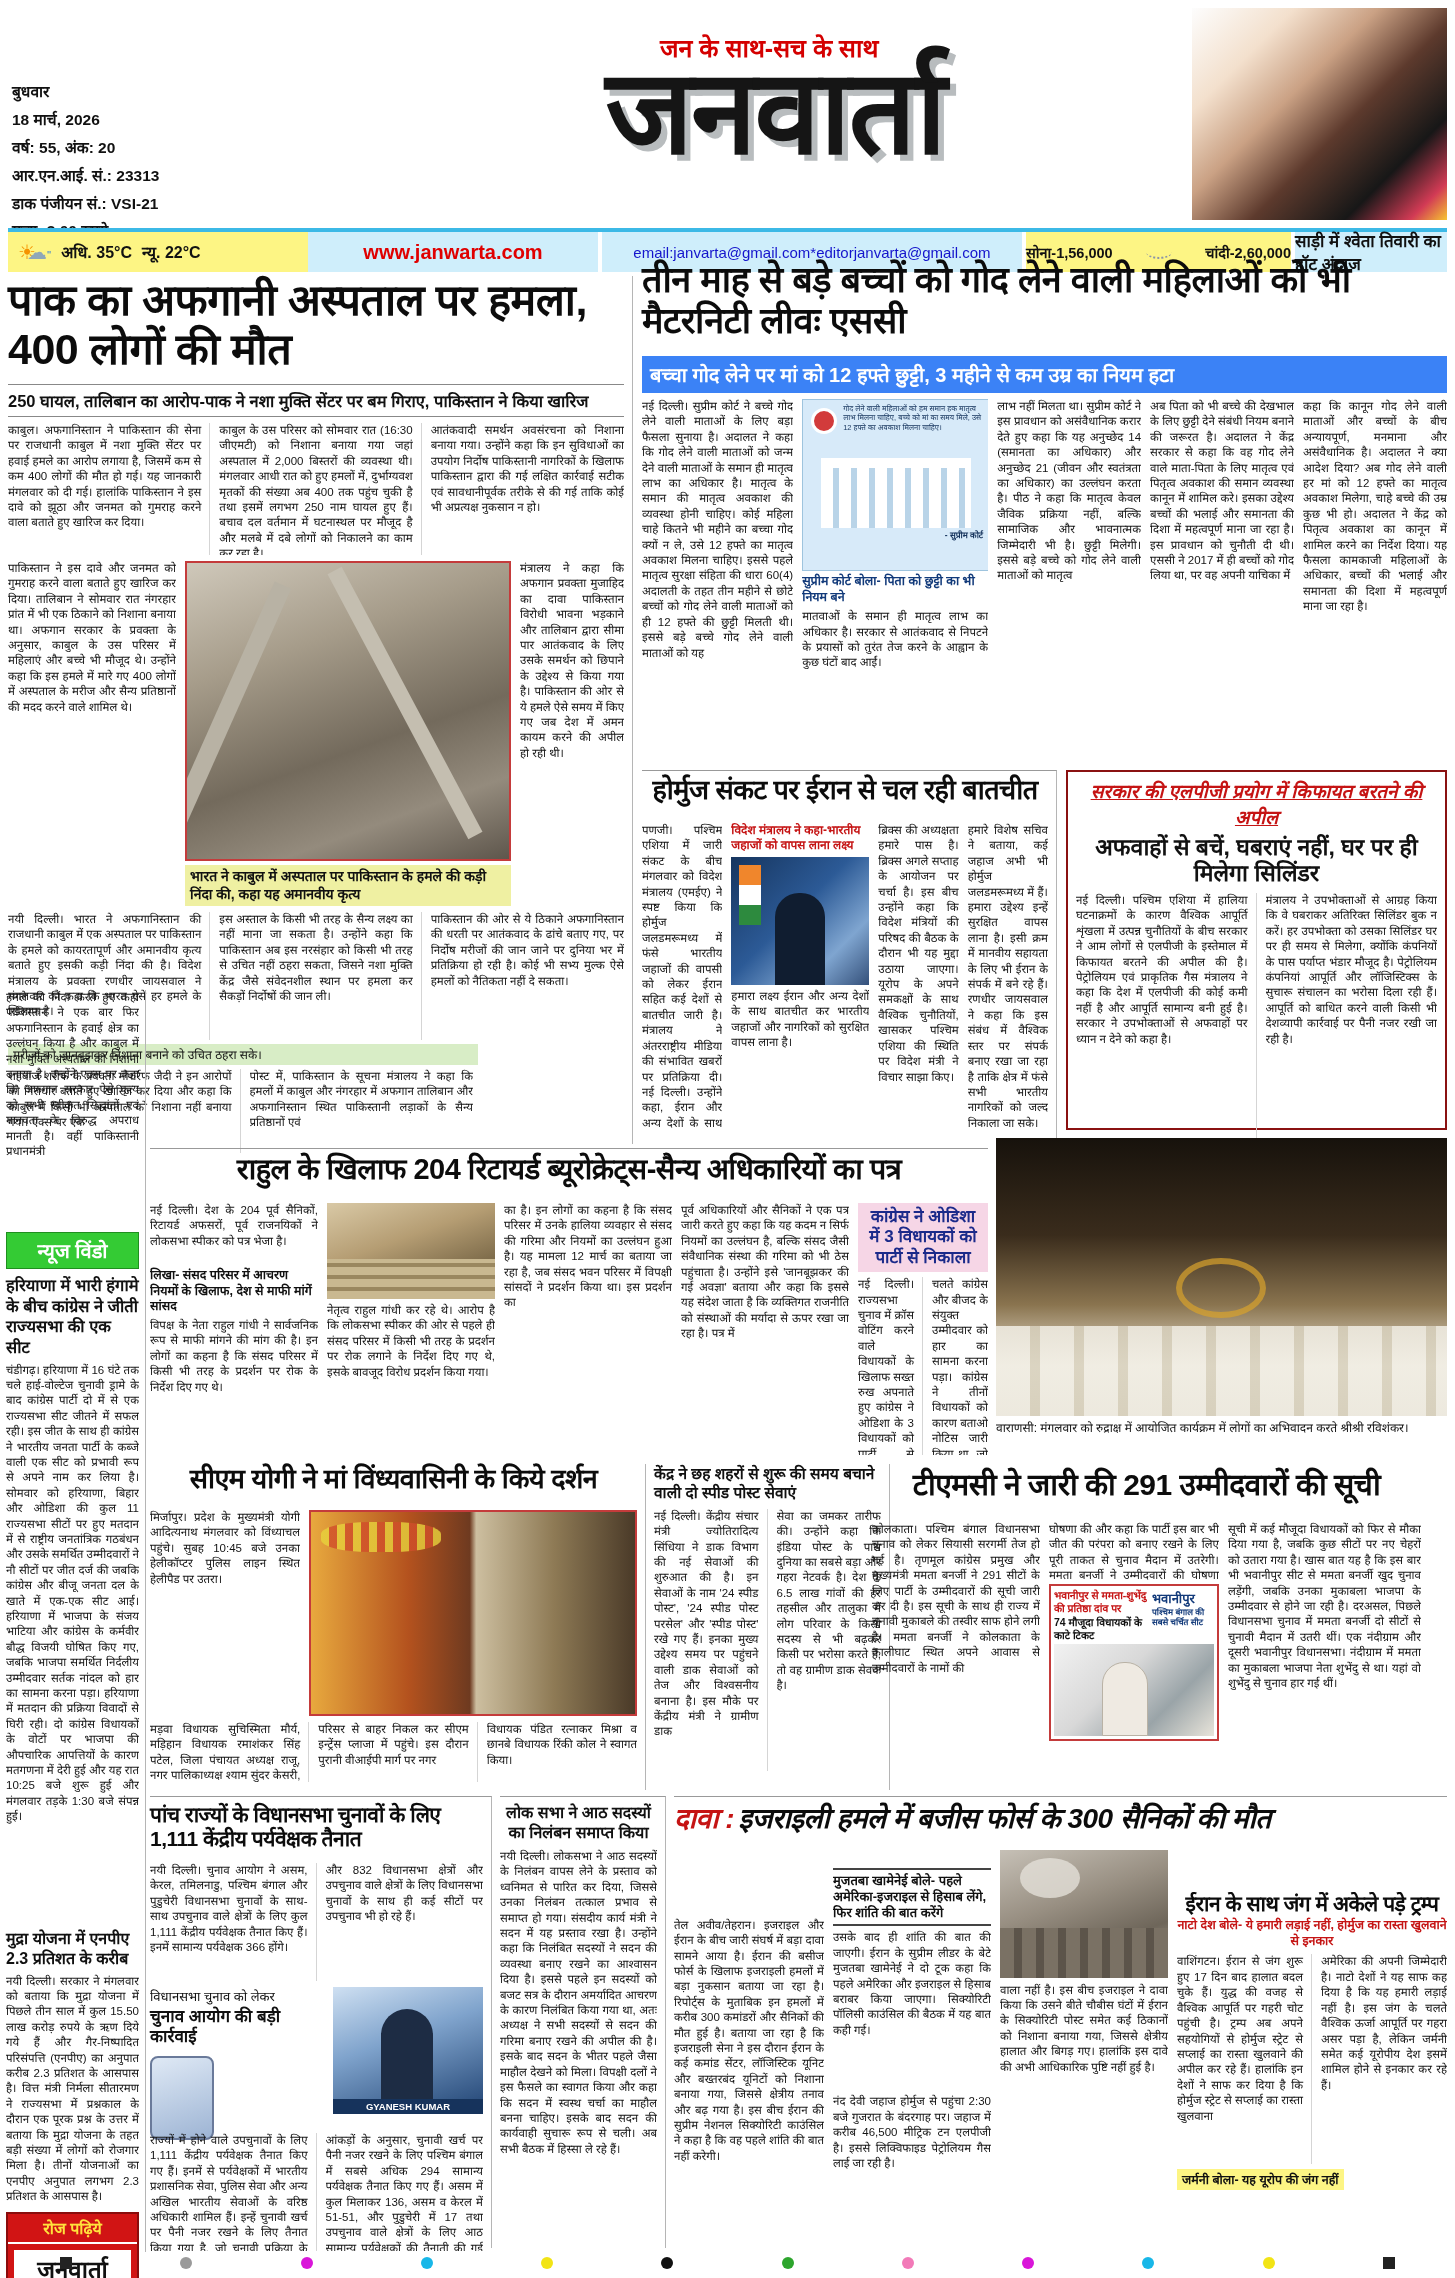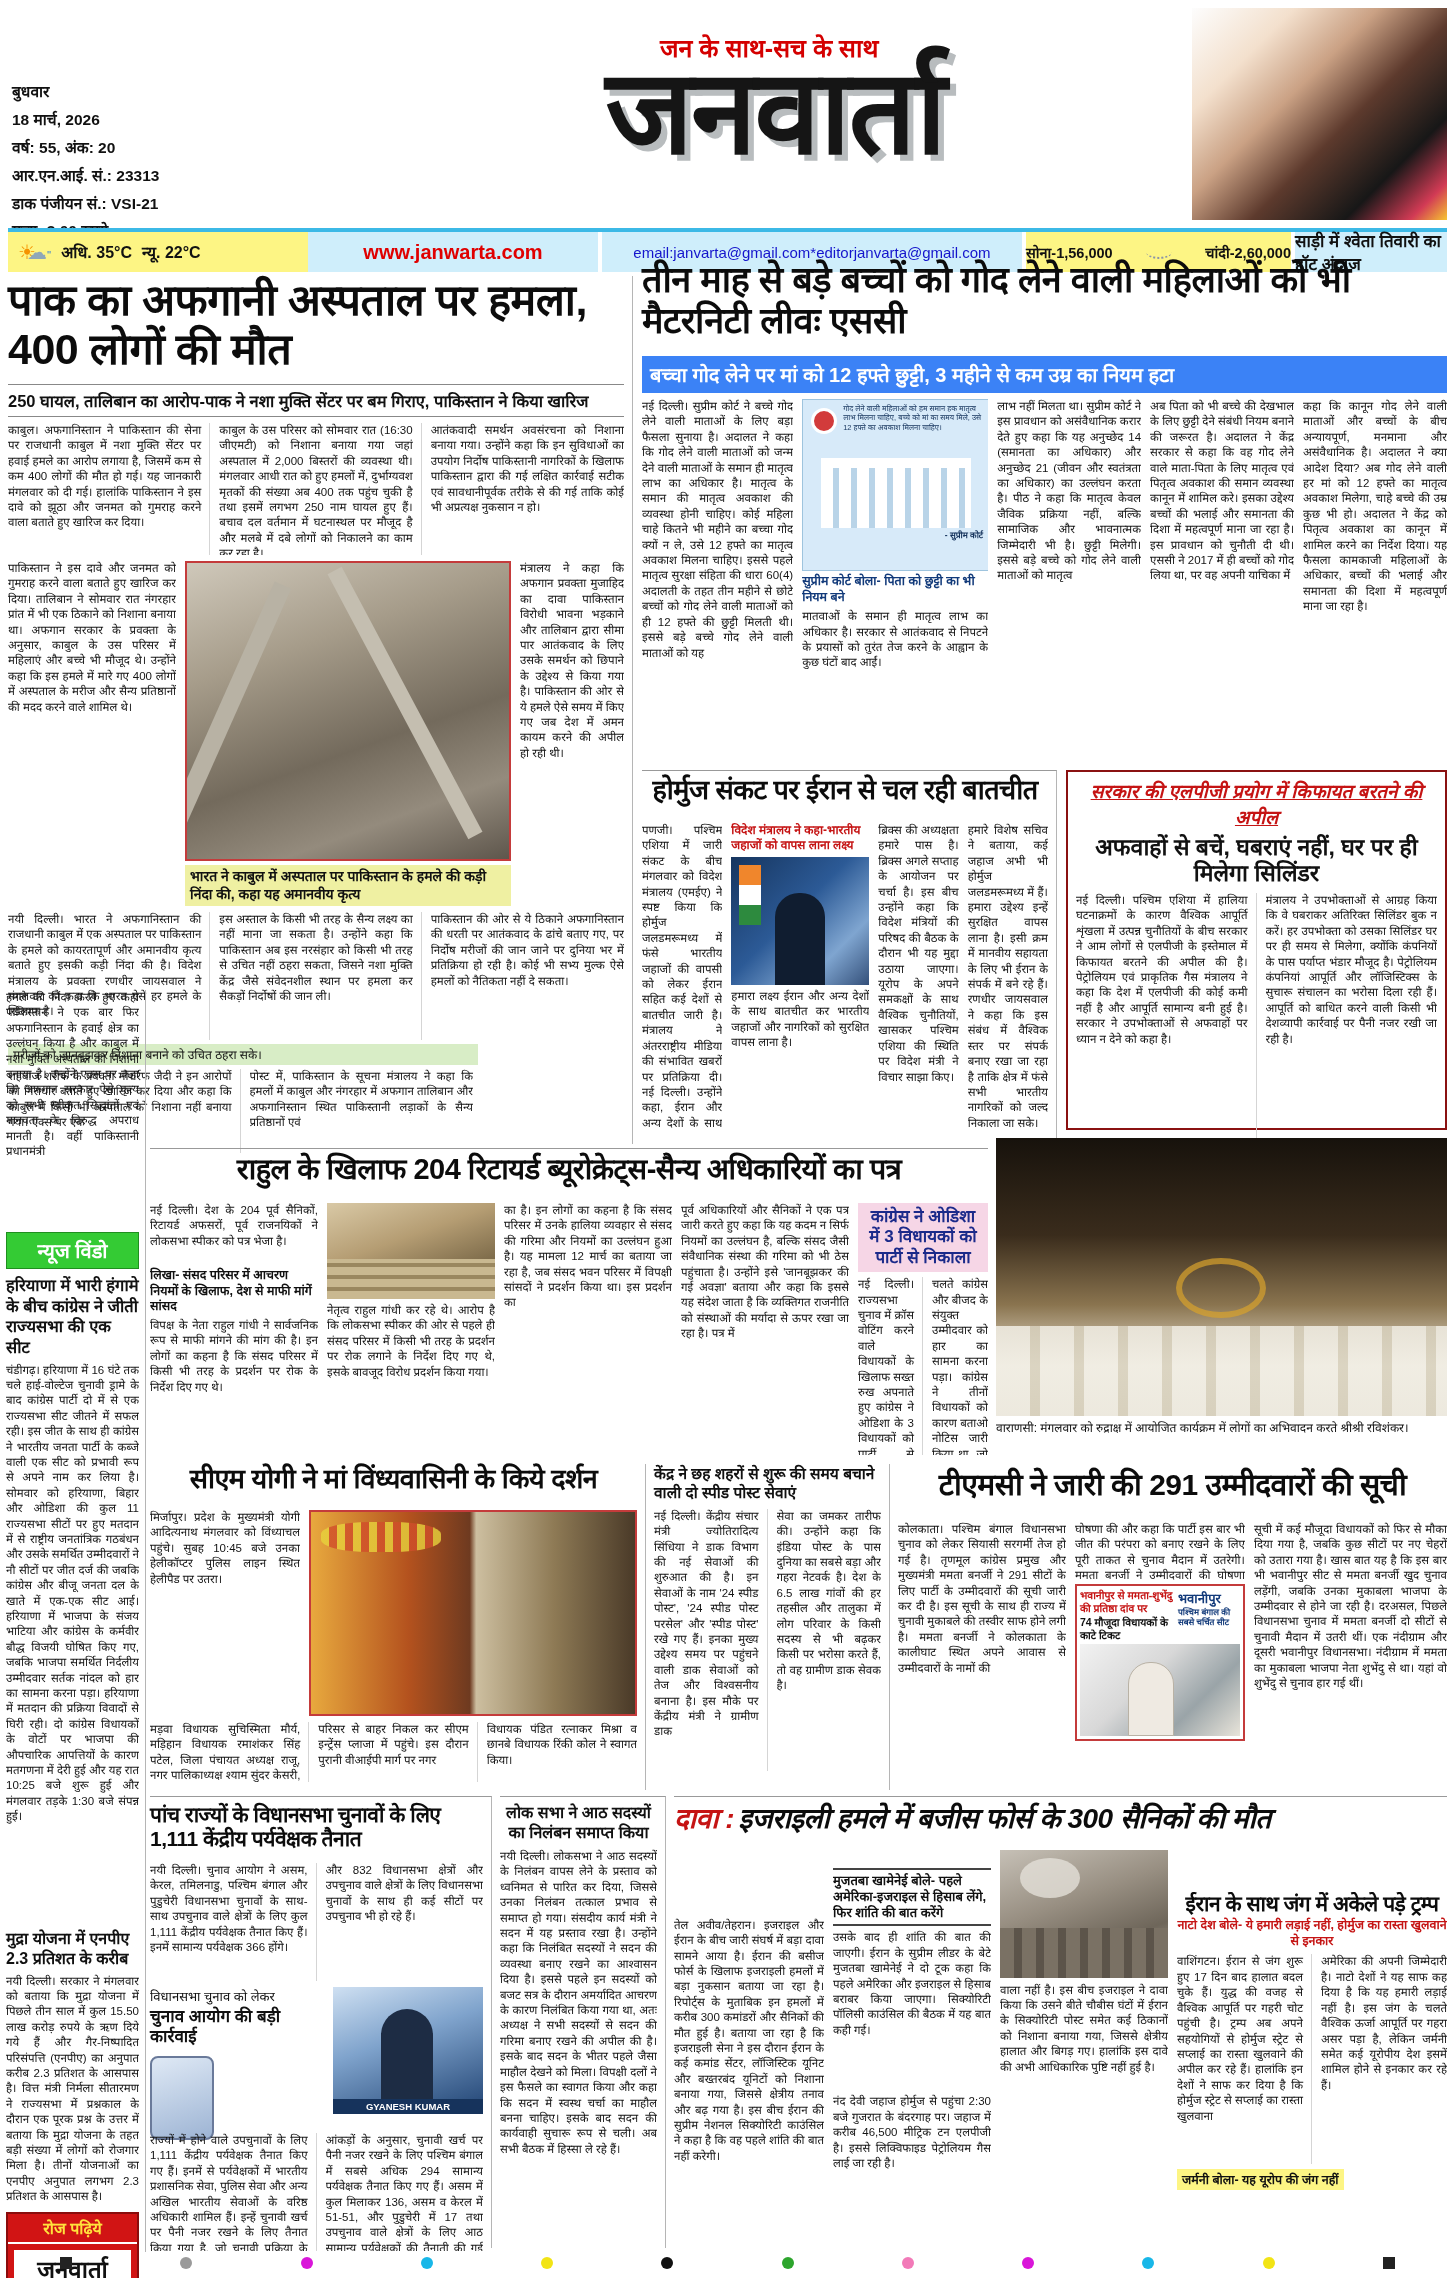"टीएमसी ने जारी की 291" div.abs { left: 898px -> 872px }
